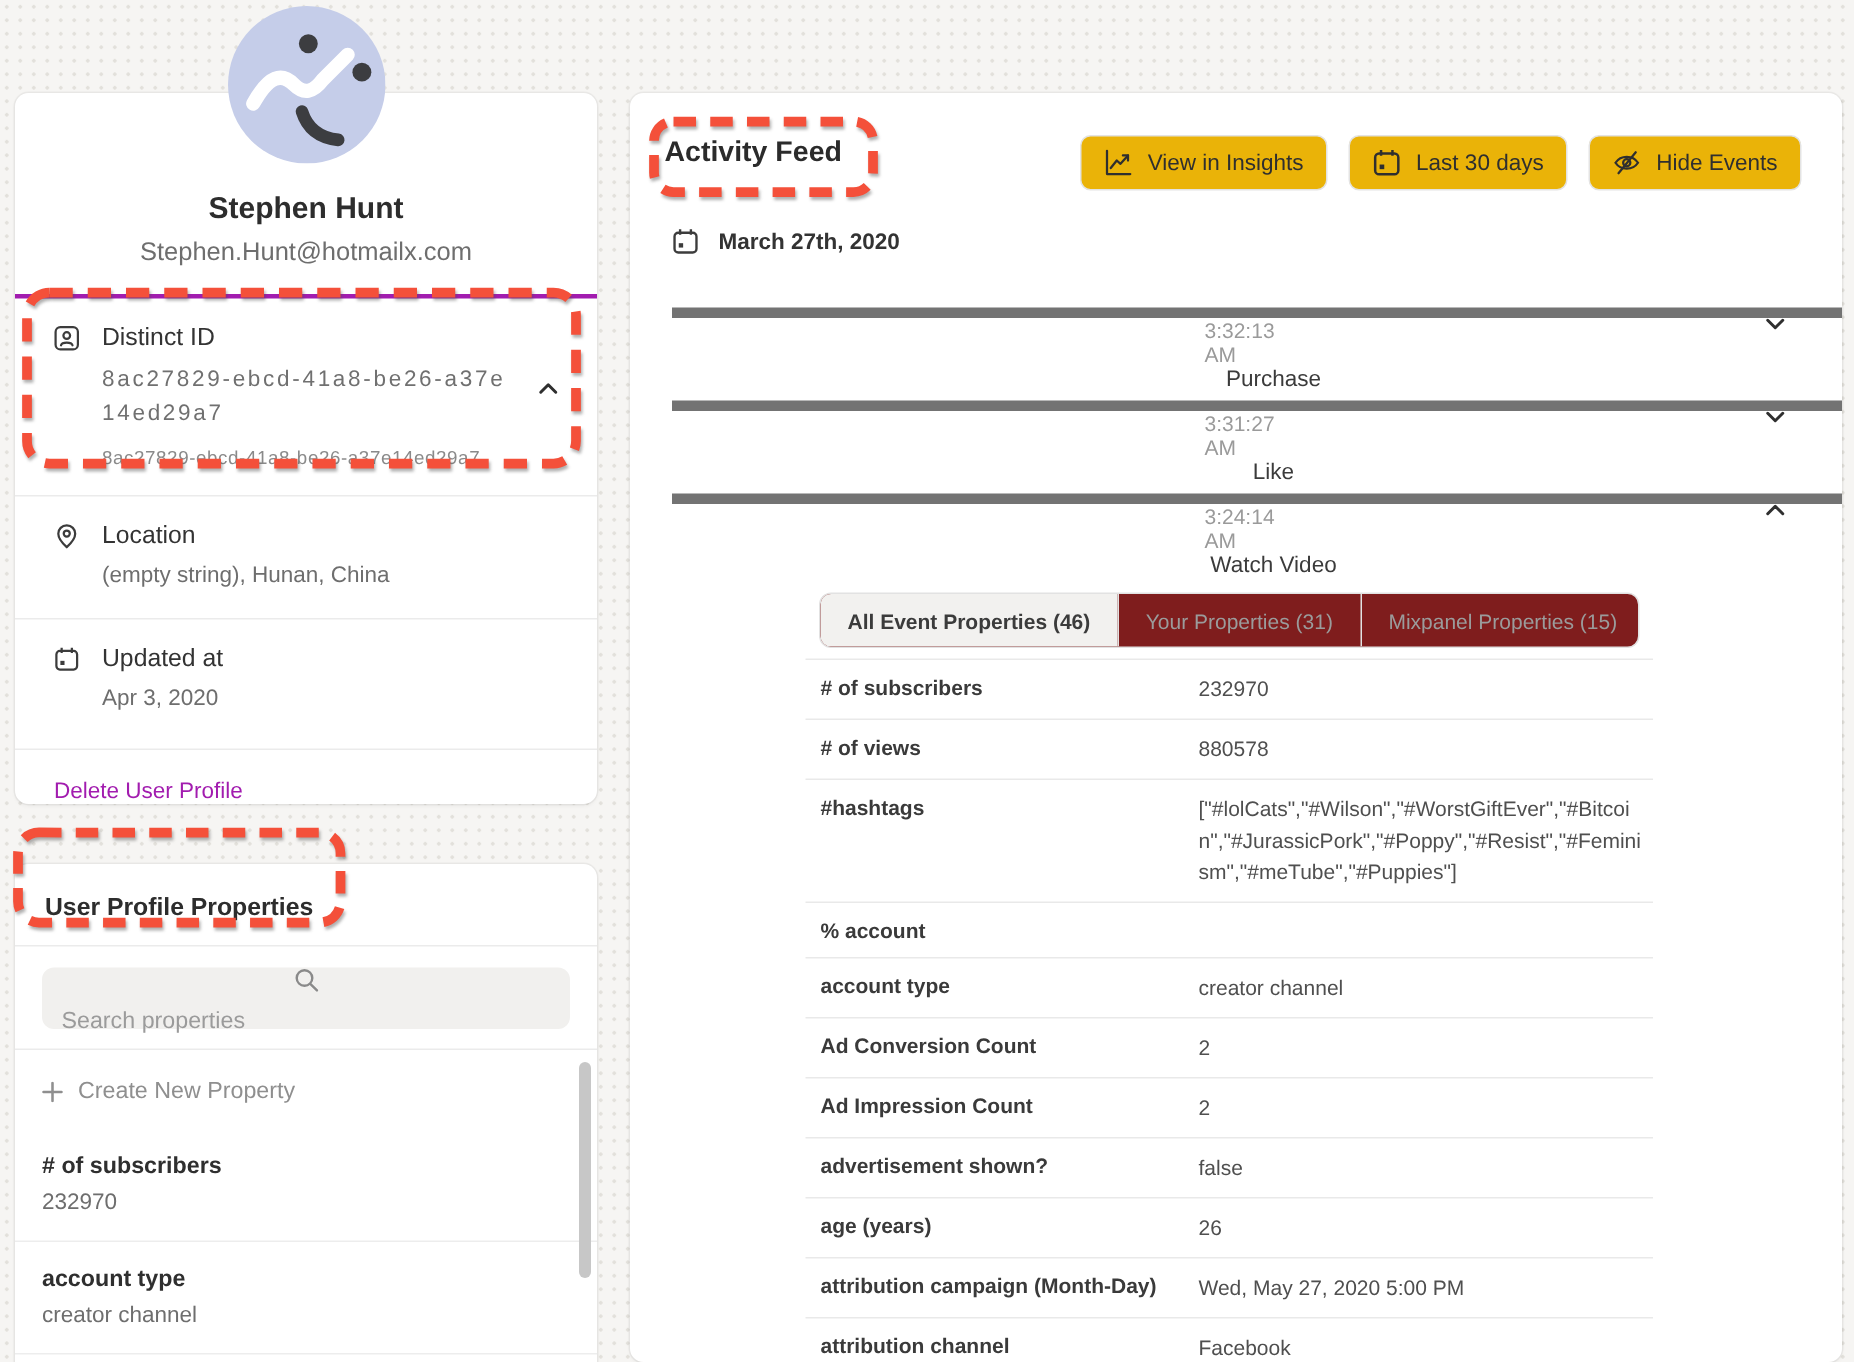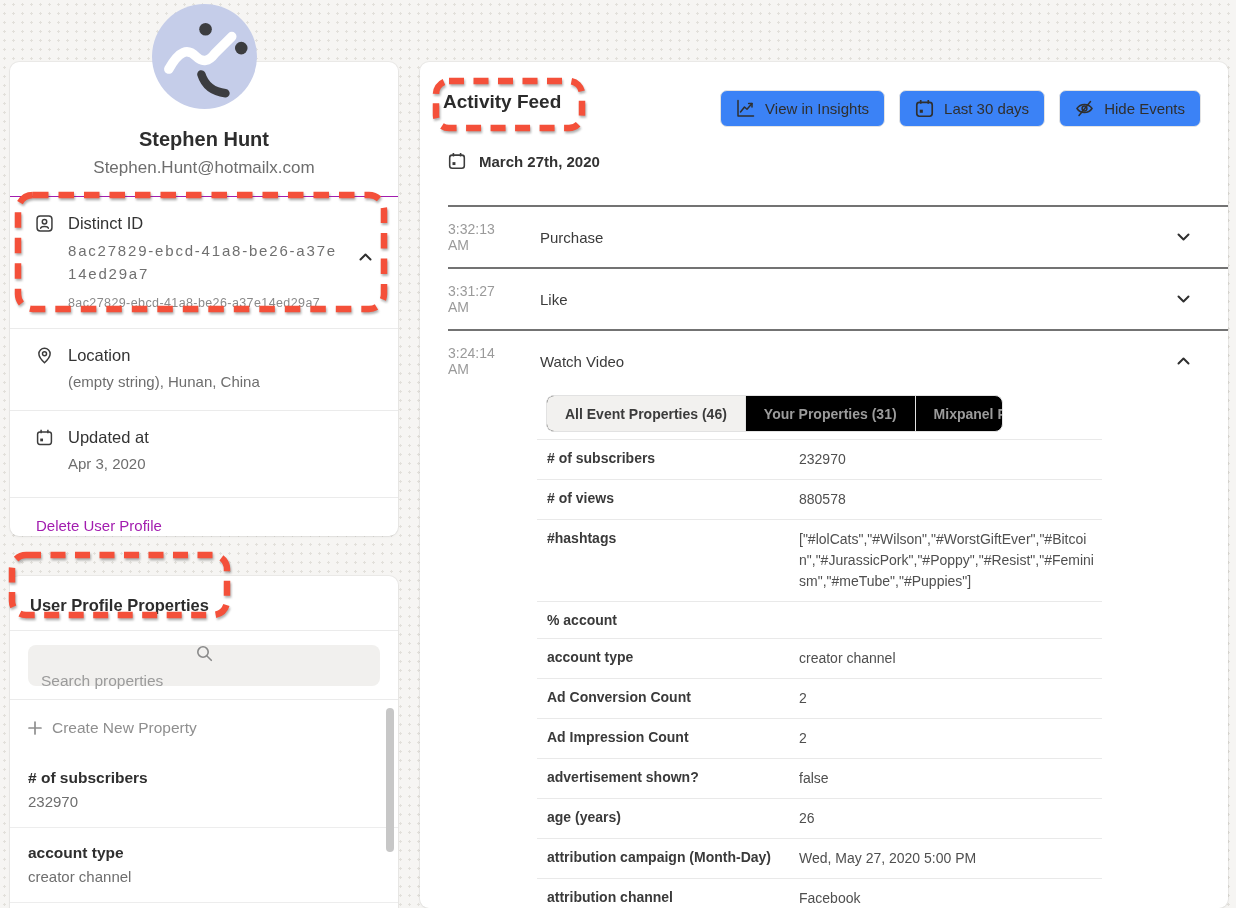"View in Insights" .btn { background: #3b82f6 -> #eab308 }
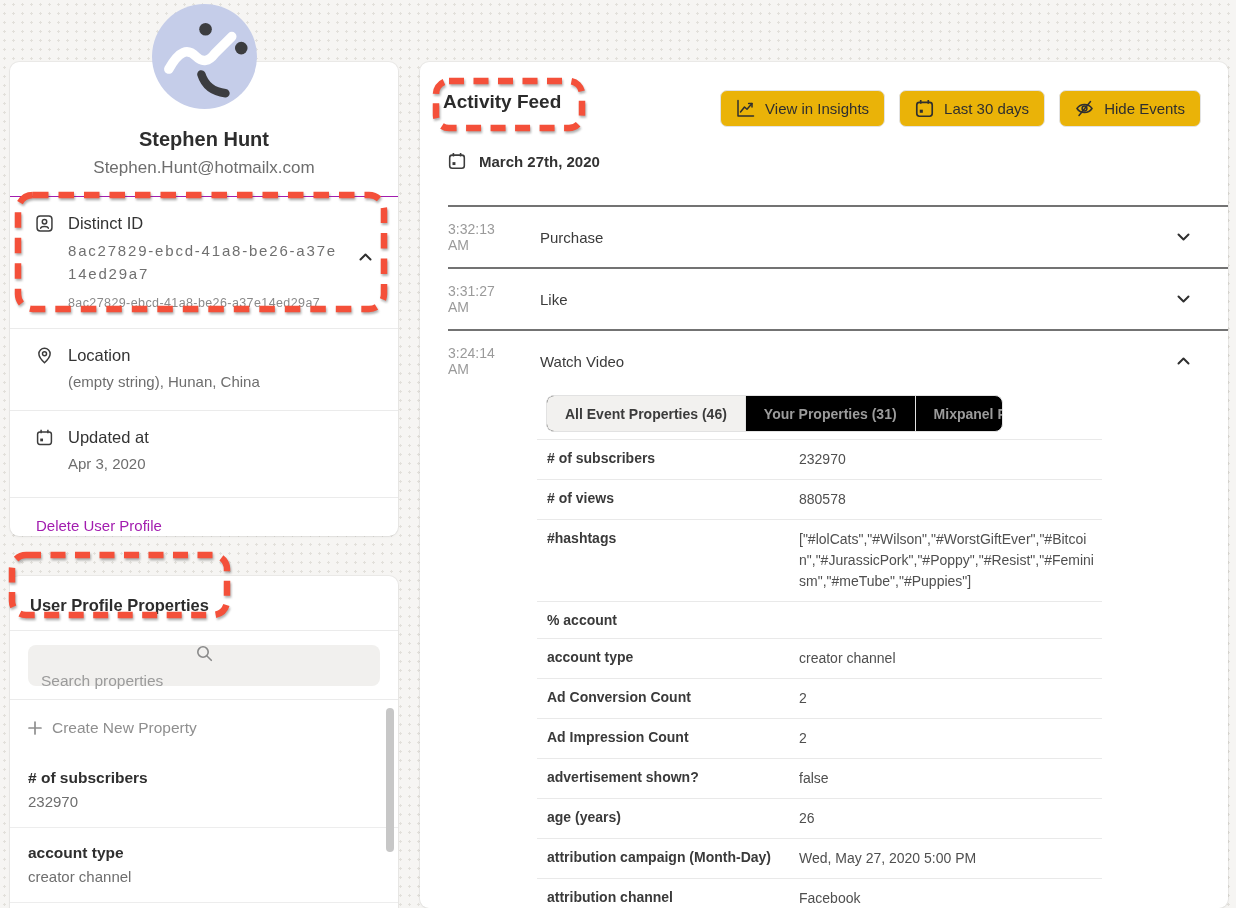"Stephen Hunt" .profile-header { border-bottom: 1px solid #a21caf -> 3px solid #a21caf }
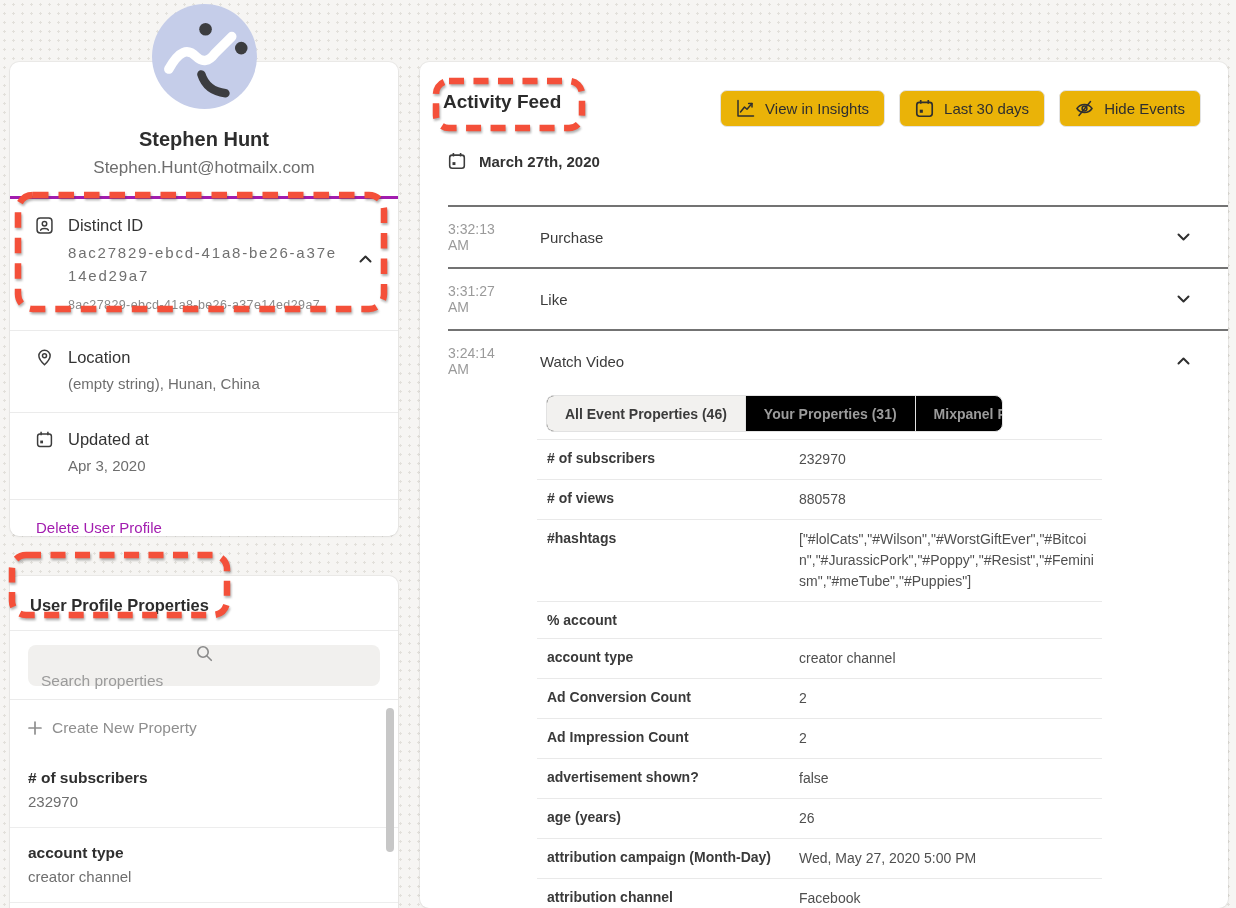"3:32:13 AM" .event-row { border-top: 2px solid #737373 -> 7px solid #737373; flex-direction: none -> column }
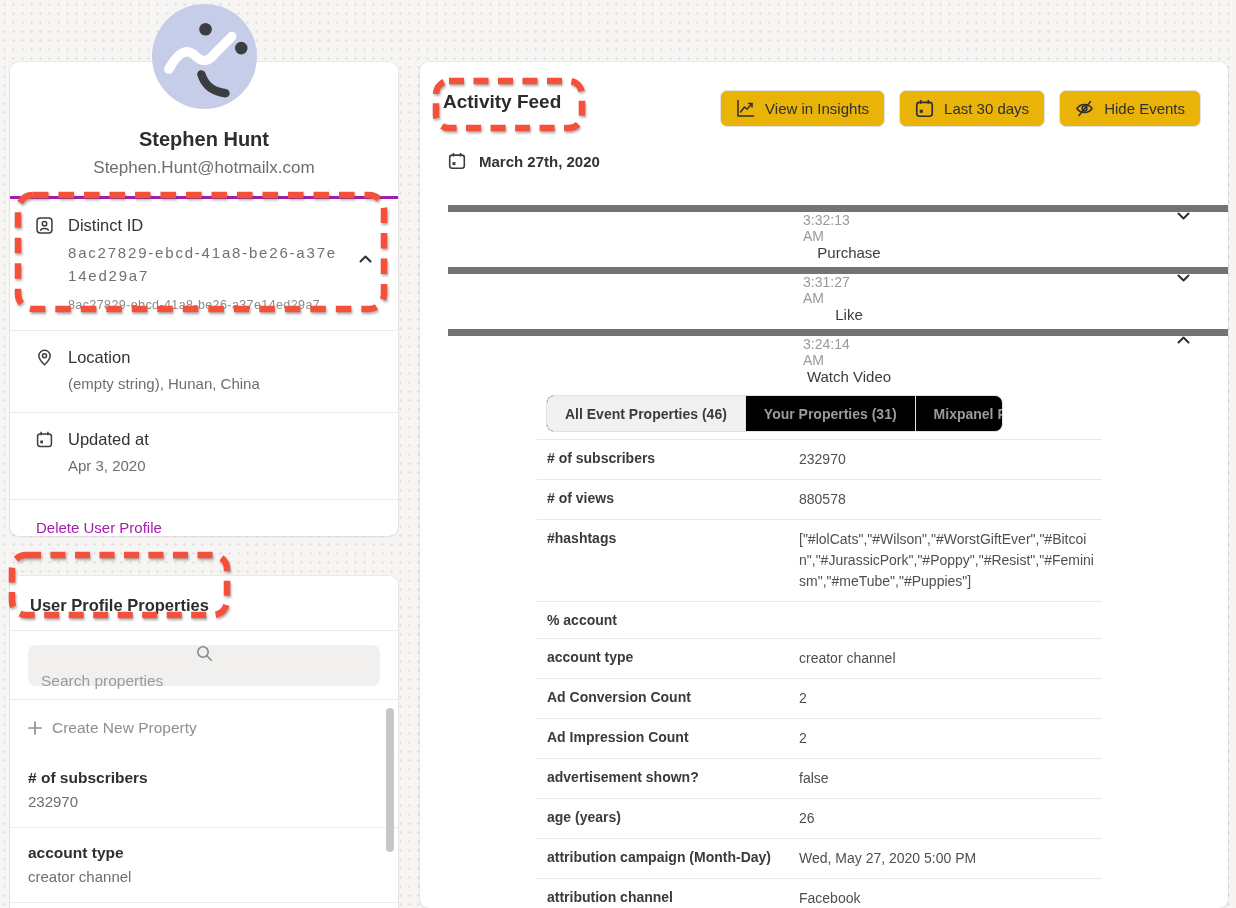"All Event Properties (46)" .tabs { background: #000000 -> #7f1d1d; width: 457px -> 547px }
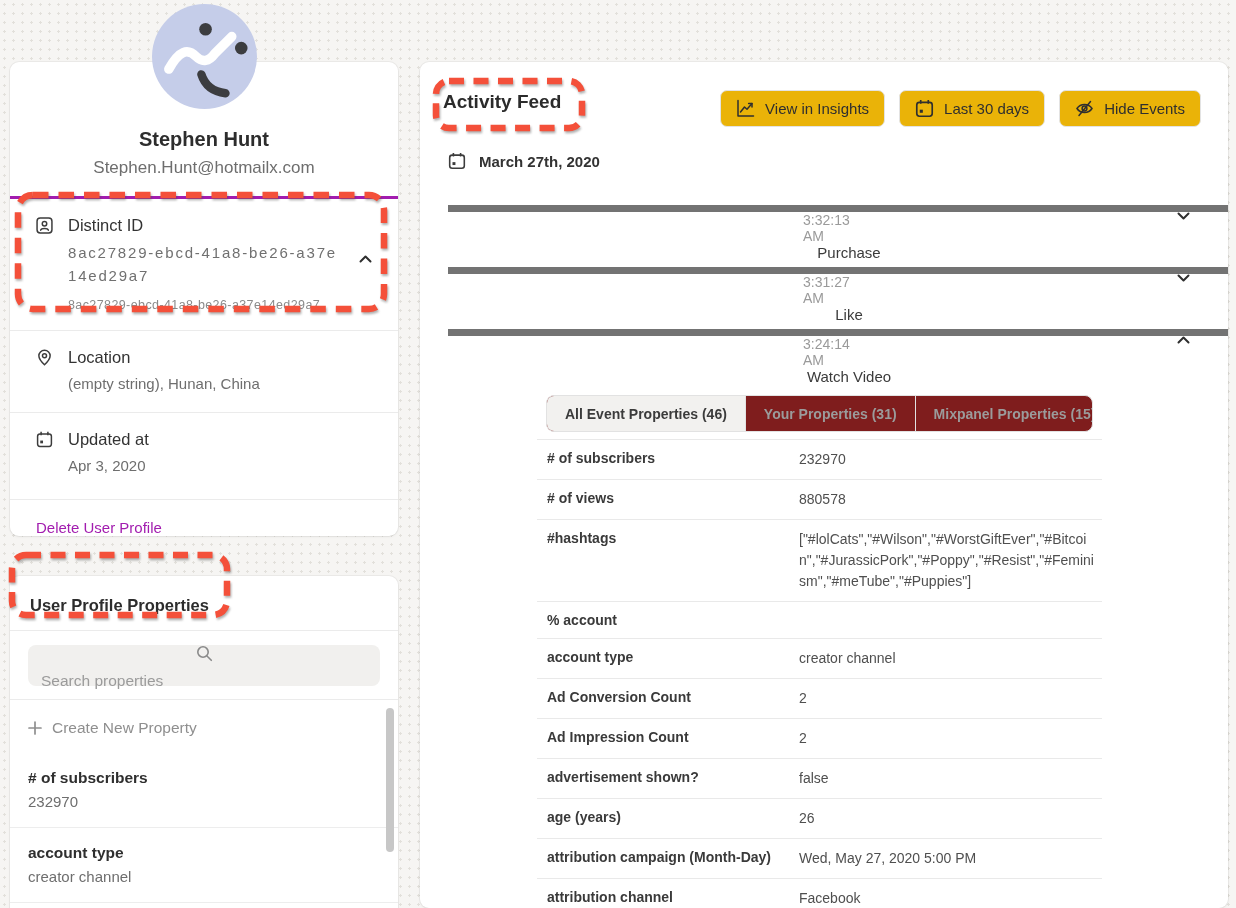"Your Properties (31)" .tab { font-weight: bold -> none }
